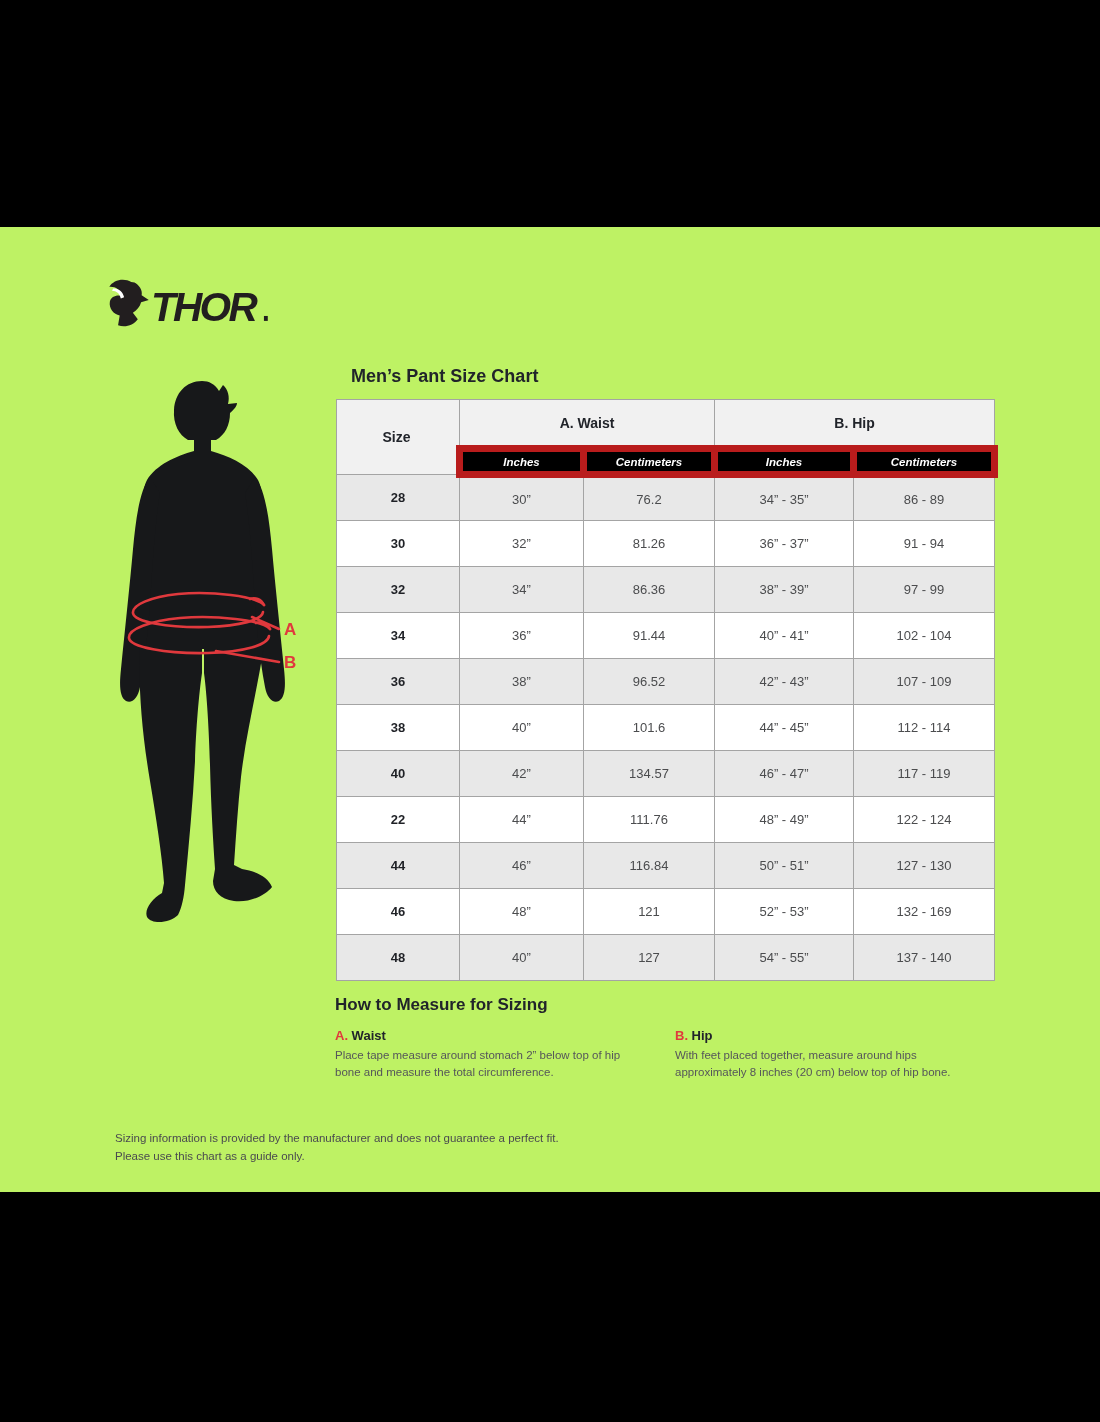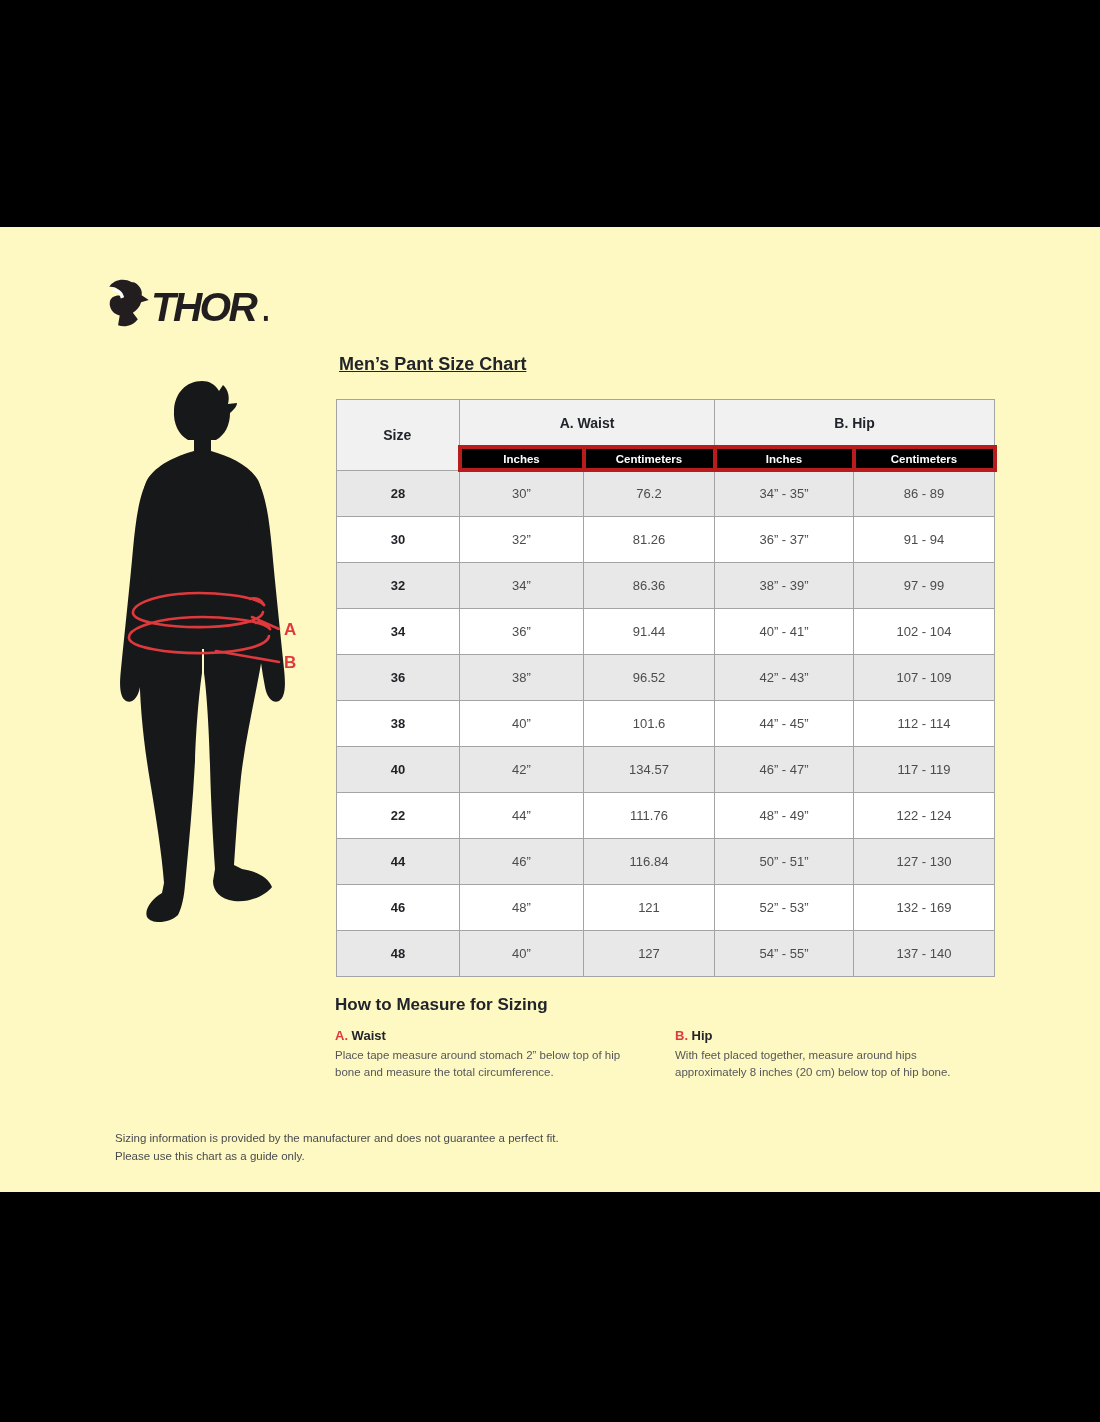"THOR" .sheet { background: #fef9c3 -> #bef264 }
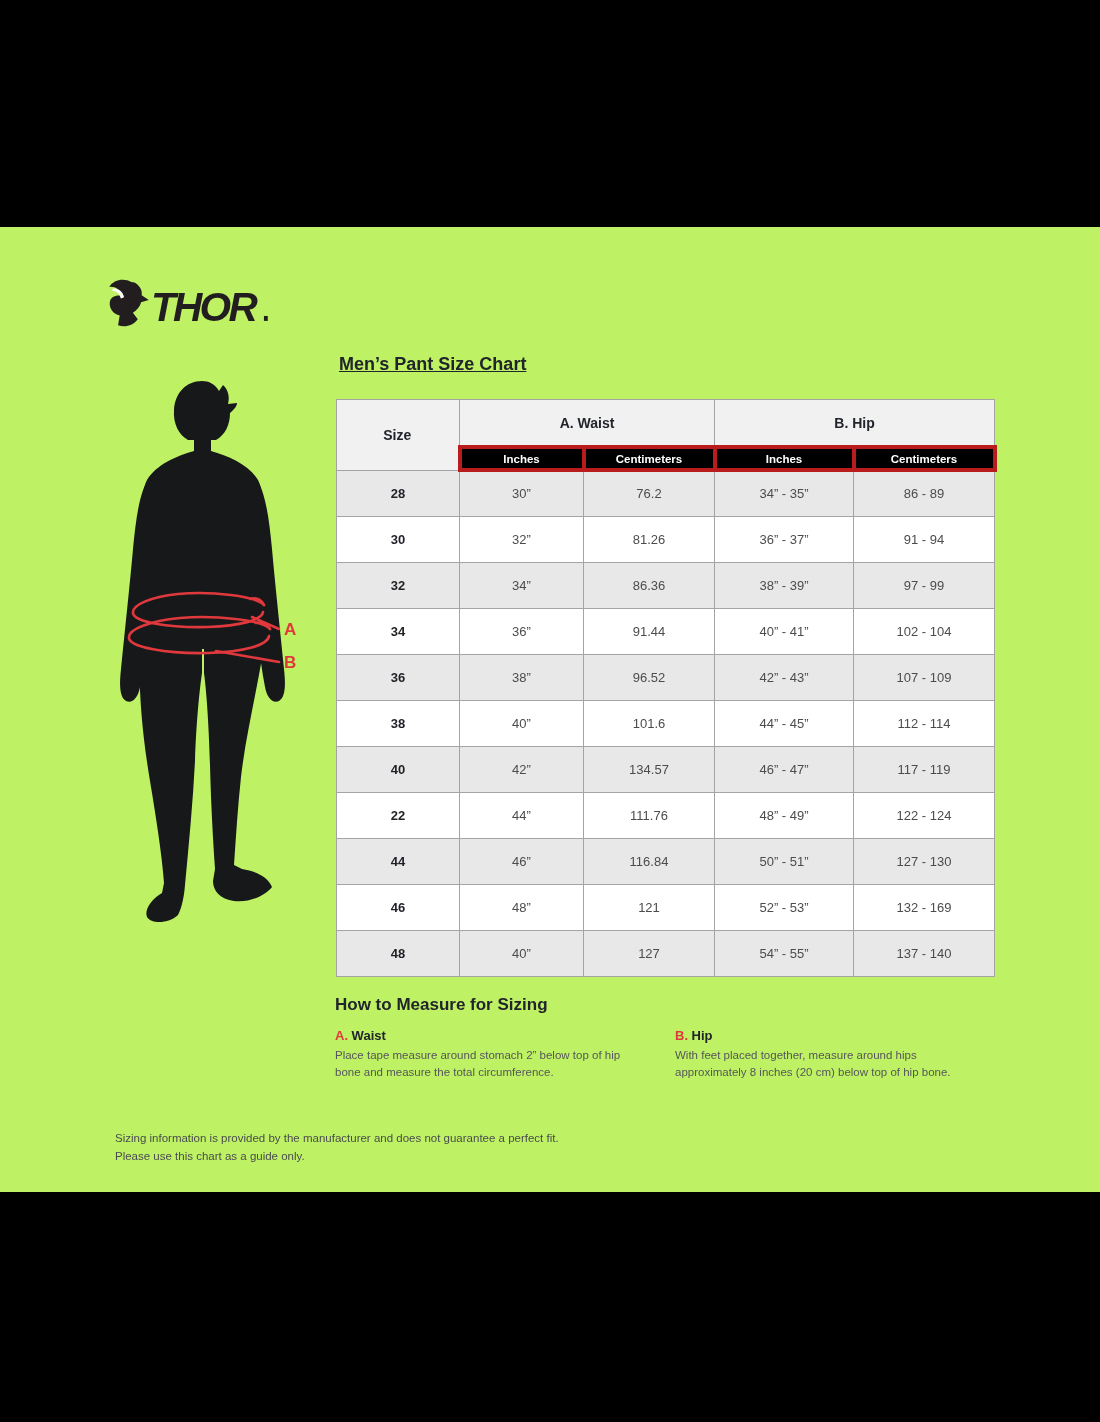"Men’s Pant Size Chart" .title { margin: 4px -> 16px; text-decoration: underline -> none }
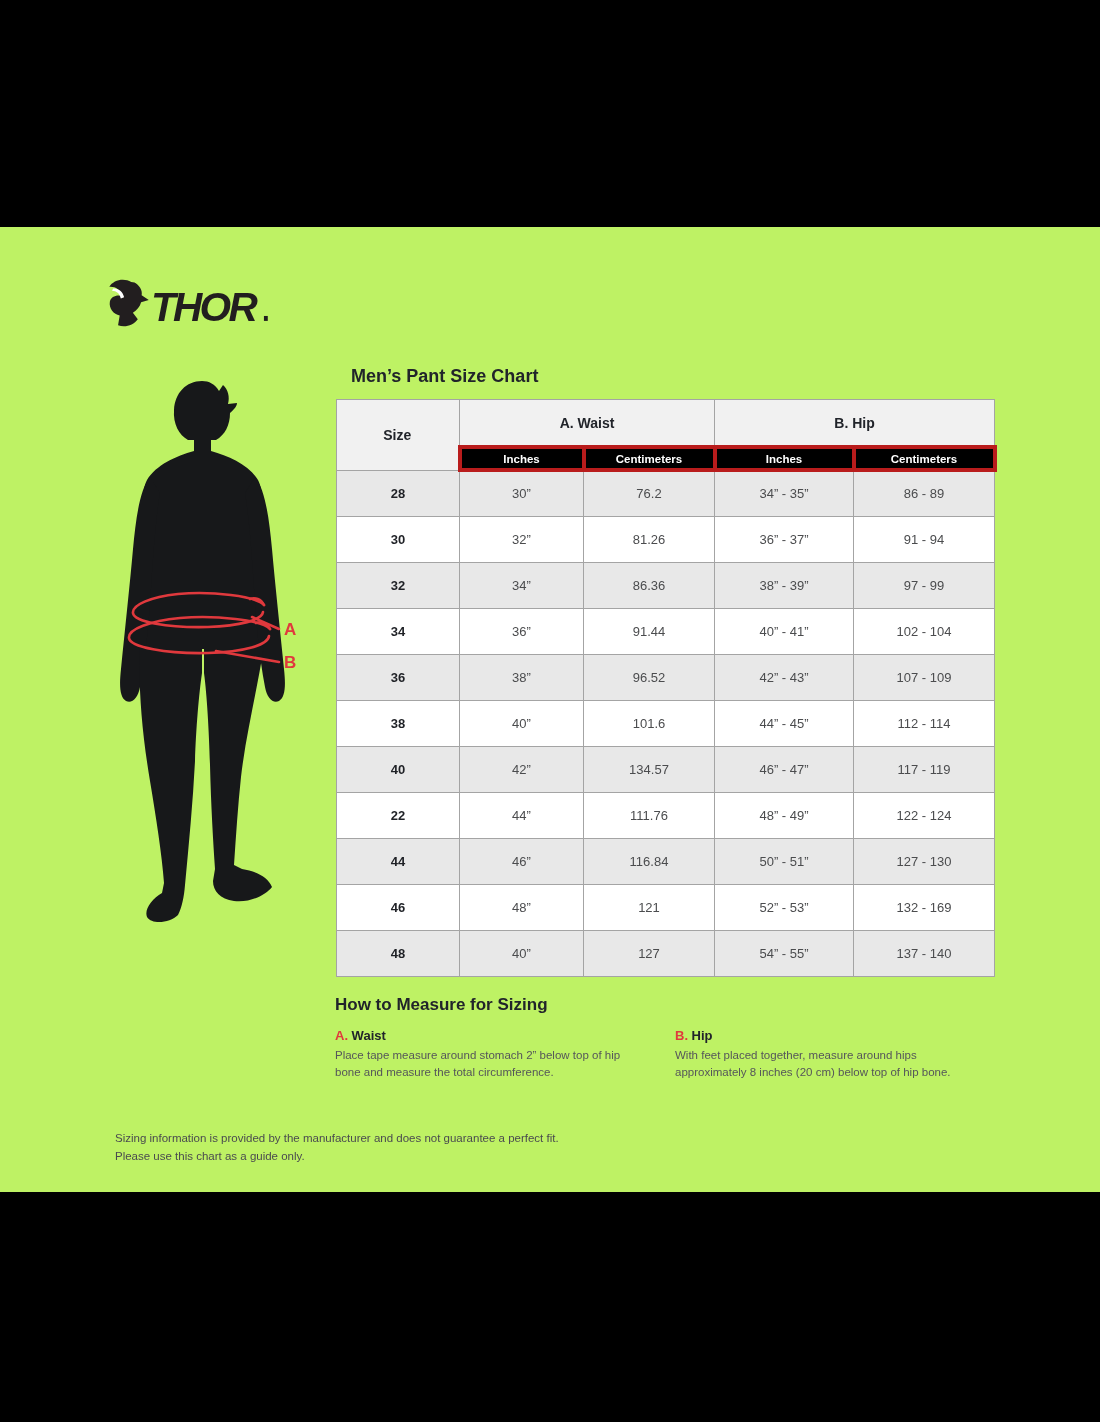"Inches" .size-table thead tr.units th { border: 4px solid #b91c1c -> 7px solid #b91c1c; font-style: none -> italic }
